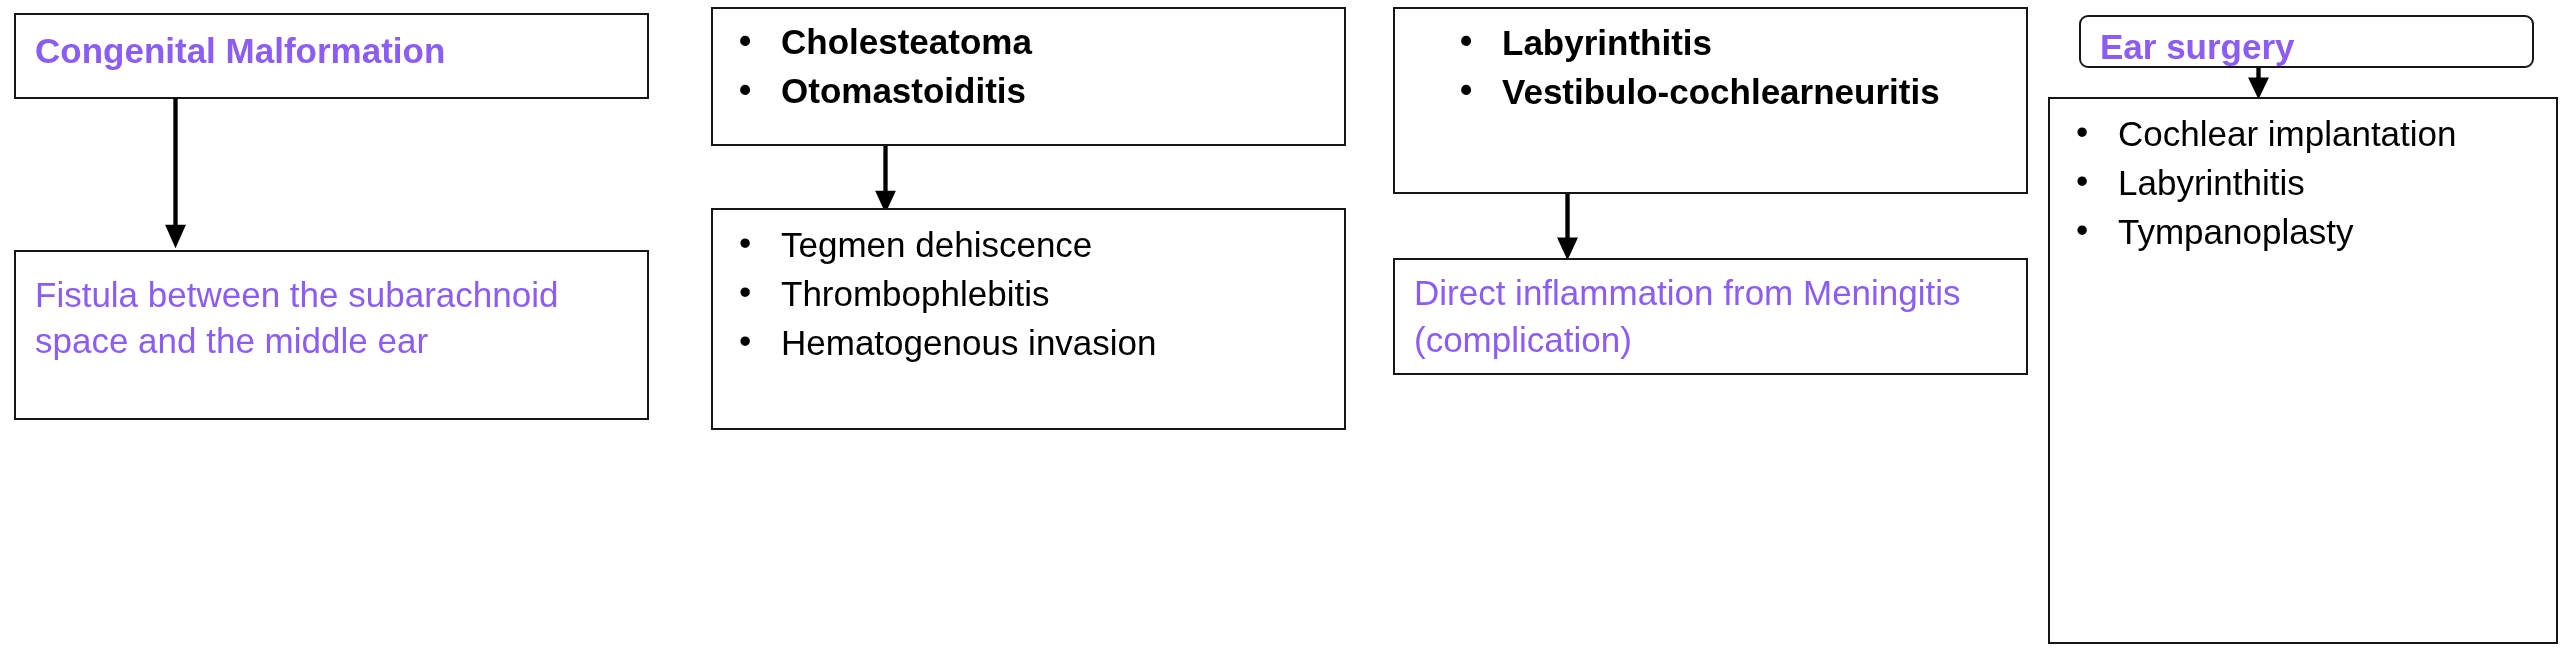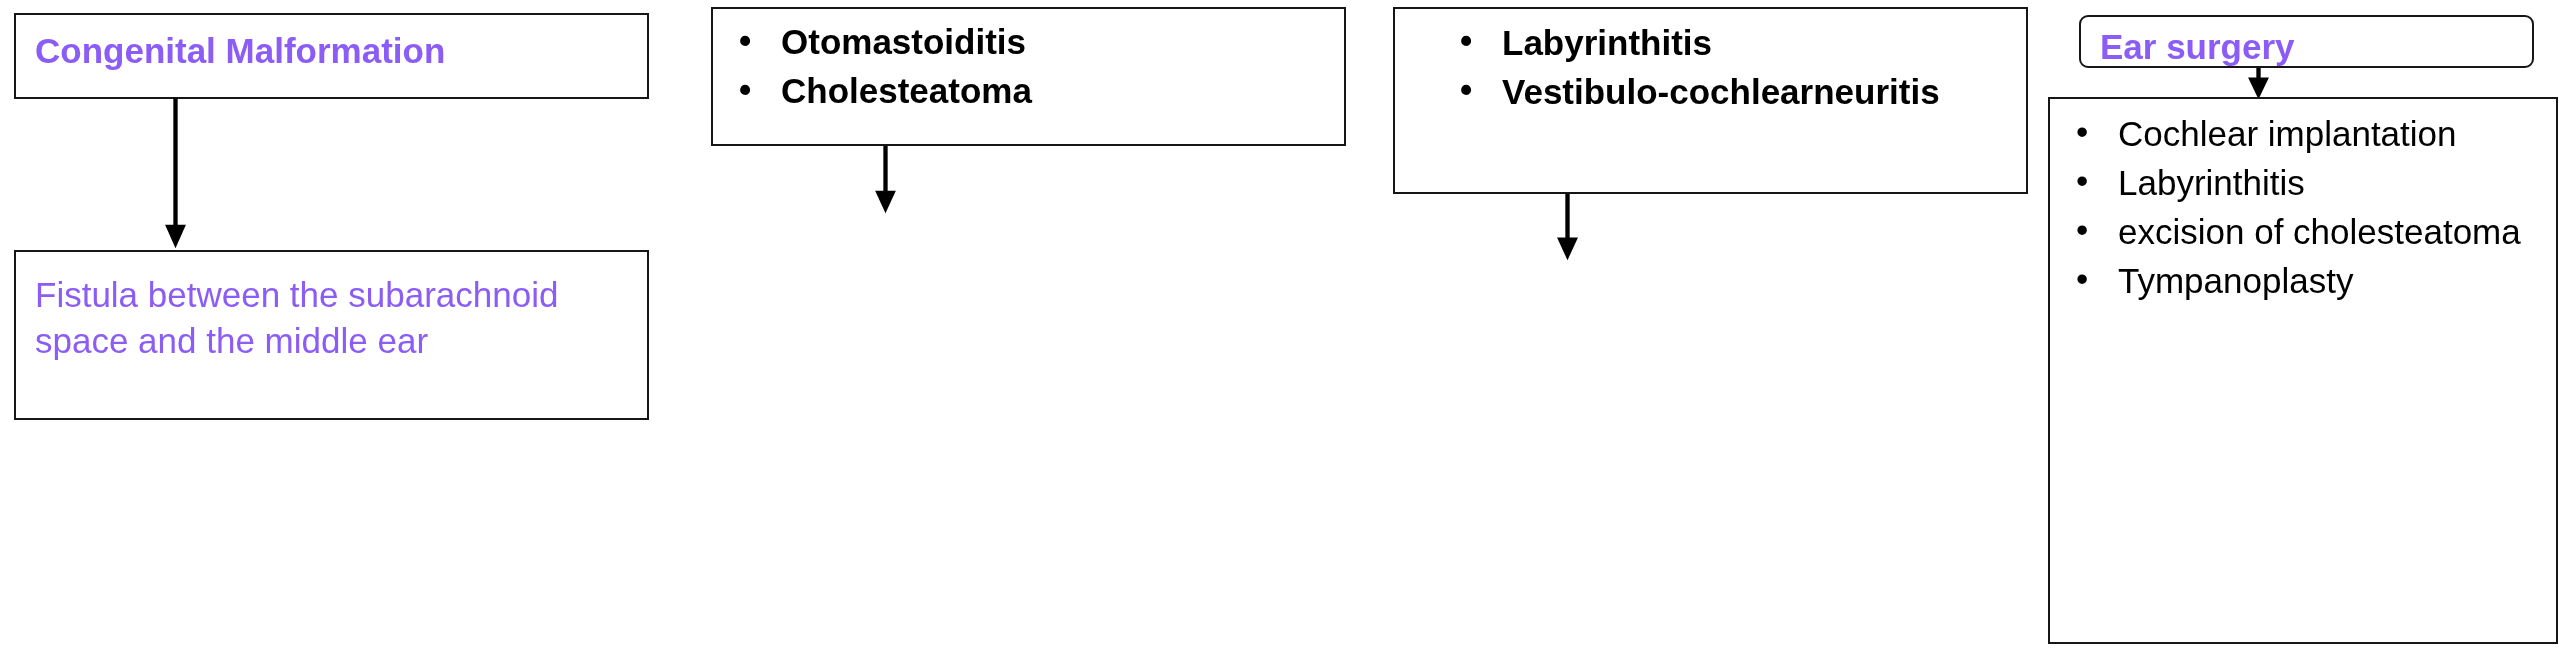"Otomastoiditis" li { order: before "Cholesteatoma" -> after "Cholesteatoma" }
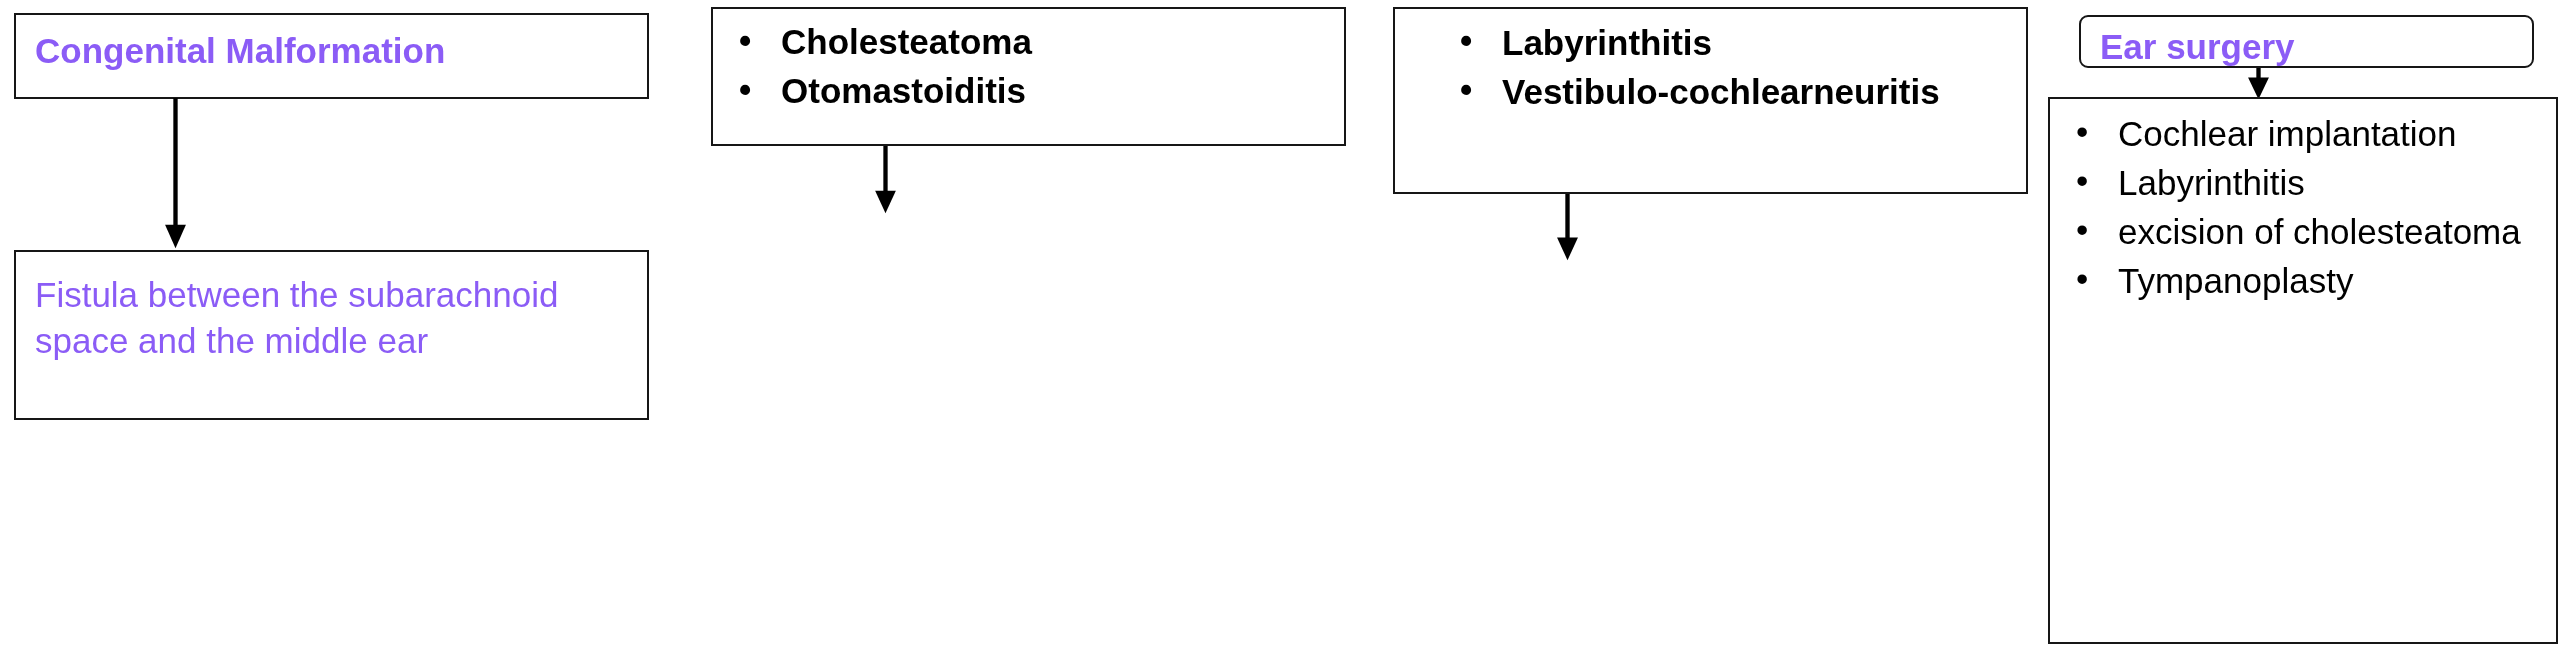"Tegmen dehiscence" div.node { html: none -> <div> <div> <ul> <li>Tegmen dehiscence</li> <li>Thrombophlebitis</li> <li>Hematogenous invasion</li> </ul> </div> </div> }
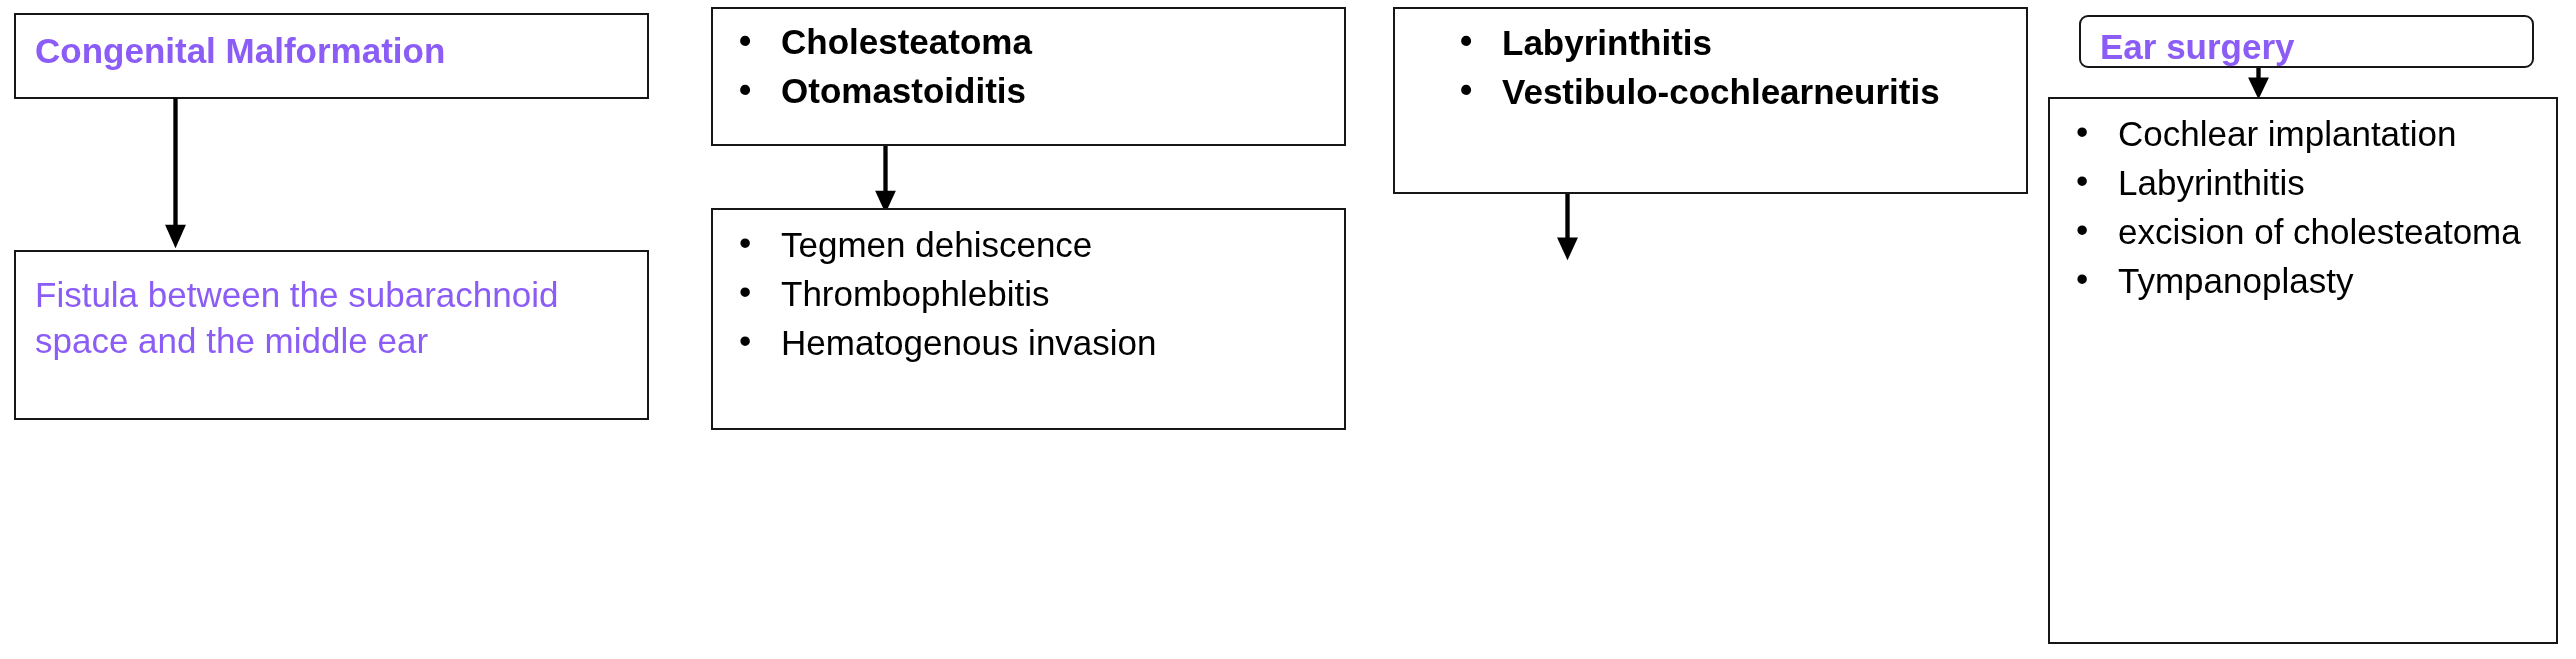"excision of cholesteatoma" li { html: <li>excision of cholesteatoma</li> -> none }
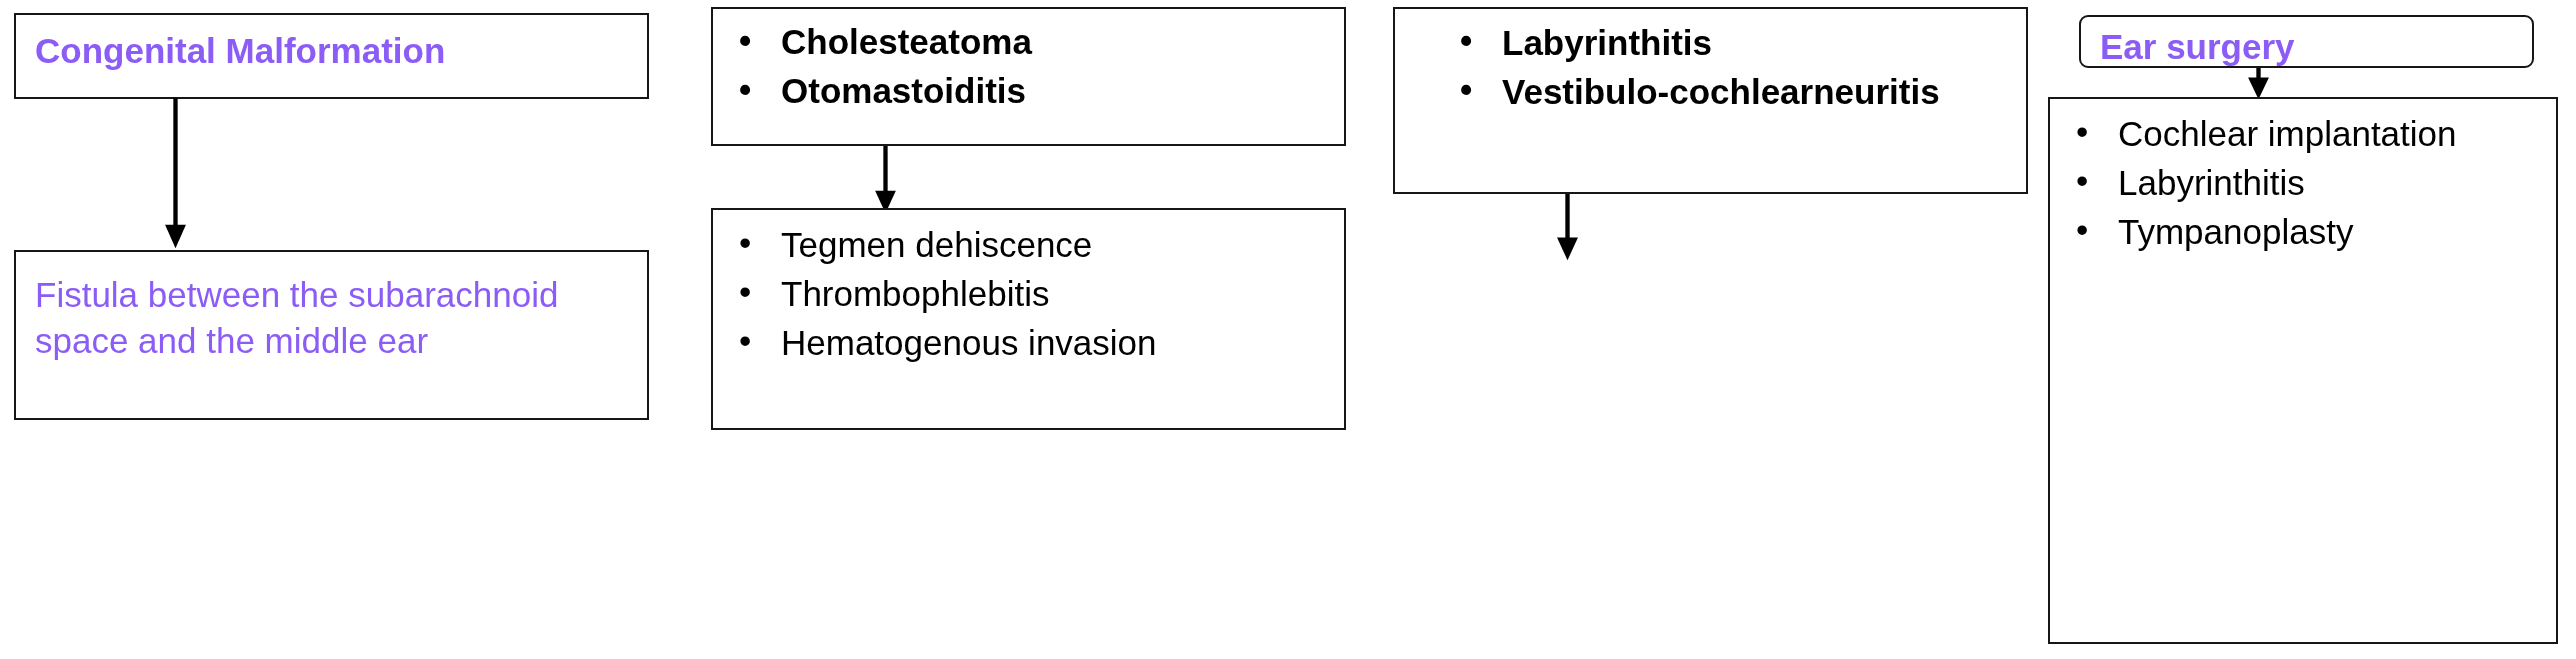"Direct inflammation from Meningitis" div.node { html: none -> <div> <div> <div>Direct inflammation from Meningitis (complication)</div> </div> </div> }
